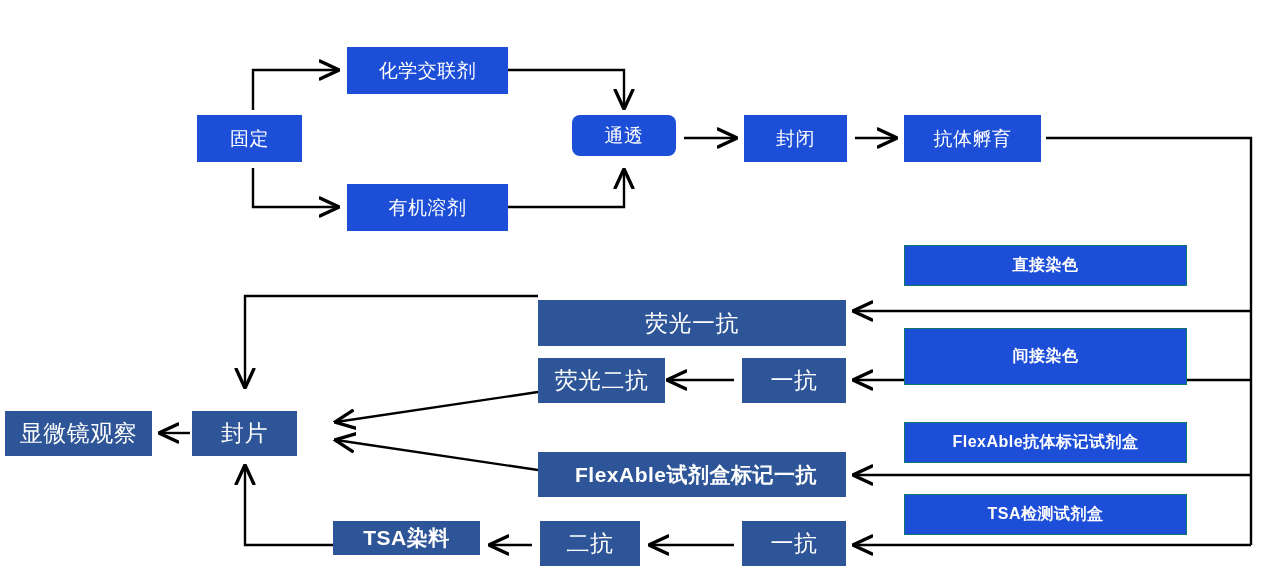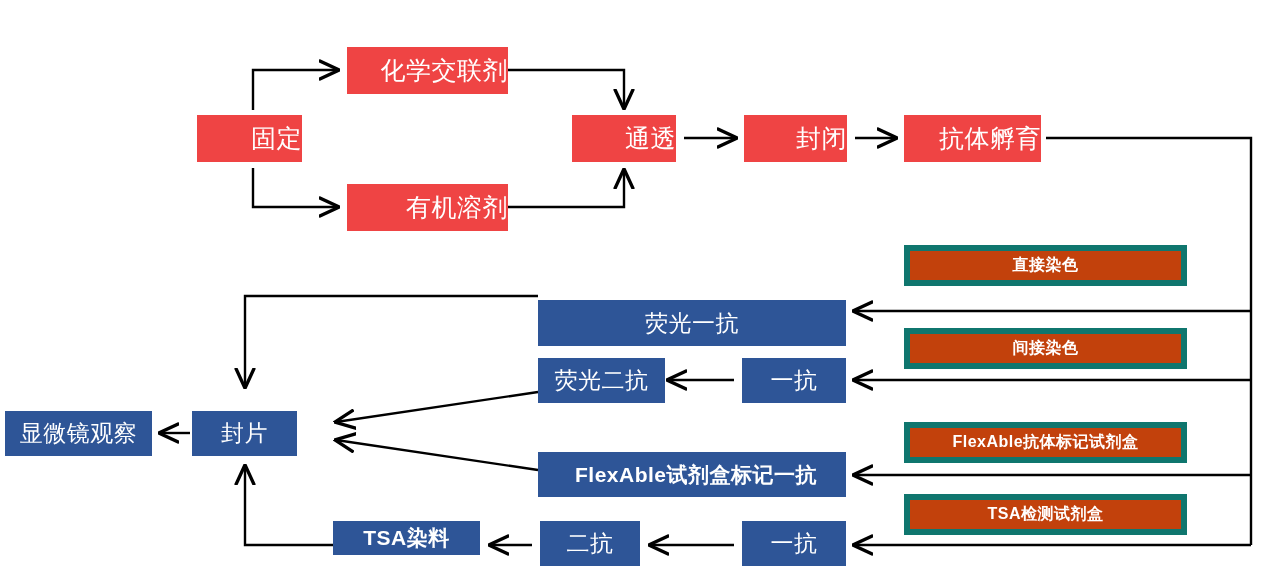"化学交联剂" .navy { background: #ef4444 -> #1d4ed8; font-size: 25px -> 19px; justify-content: flex-end -> none }
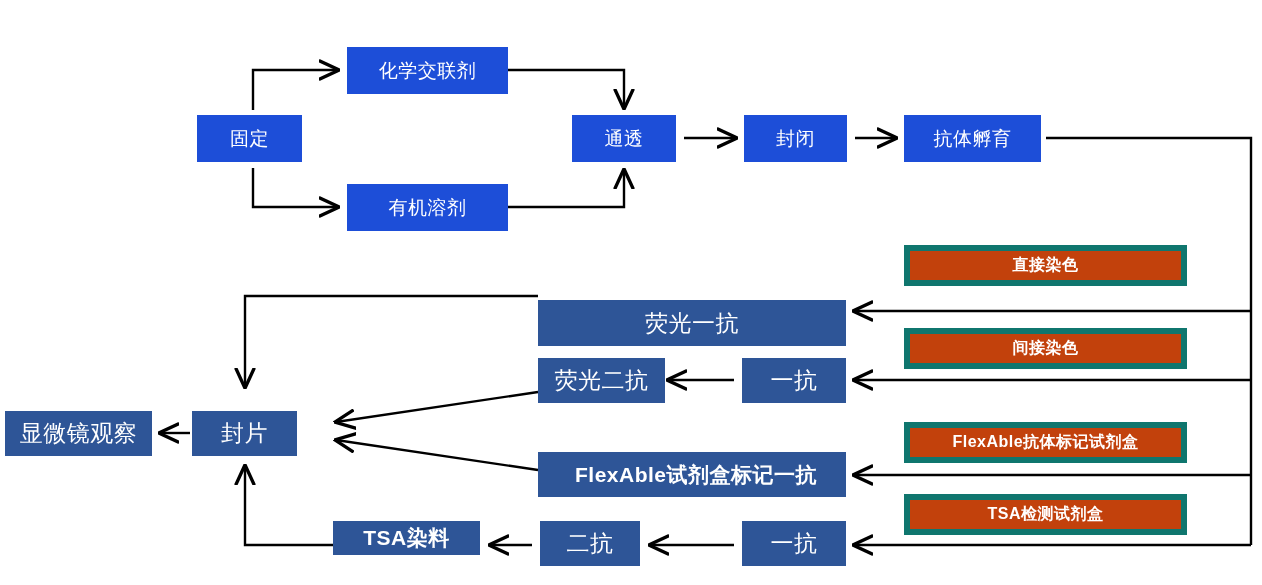"通透" div.node { border-radius: none -> 8px; height: 47px -> 41px }
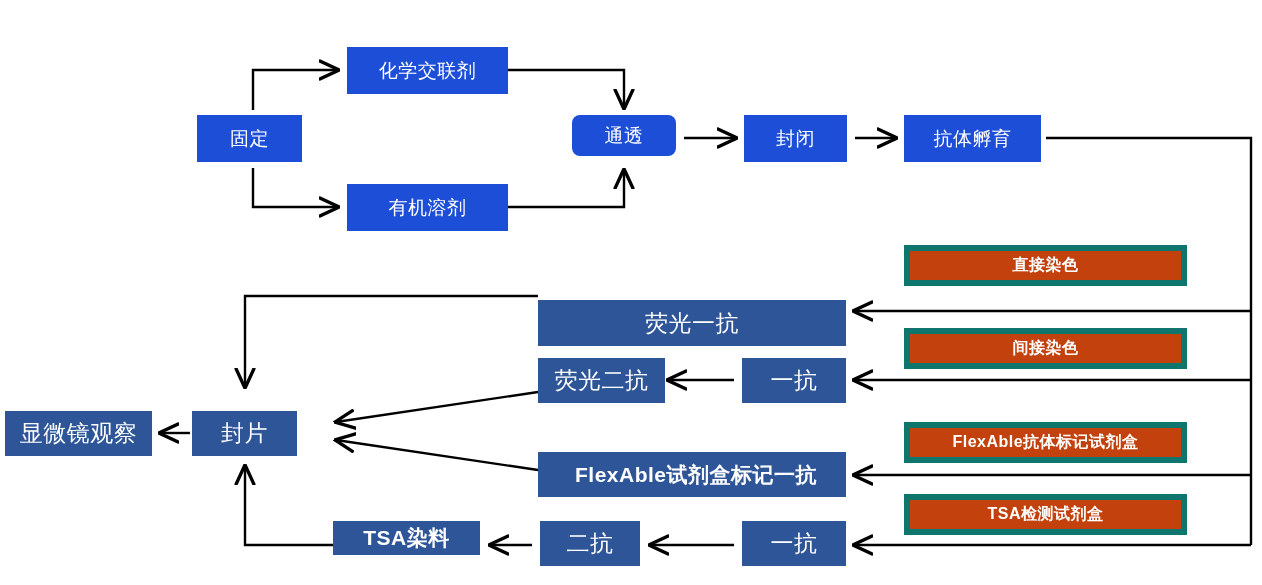"直接染色" .light { background: #c2410c -> #1d4ed8; border: 6px solid #0f766e -> 1px solid #0f766e }
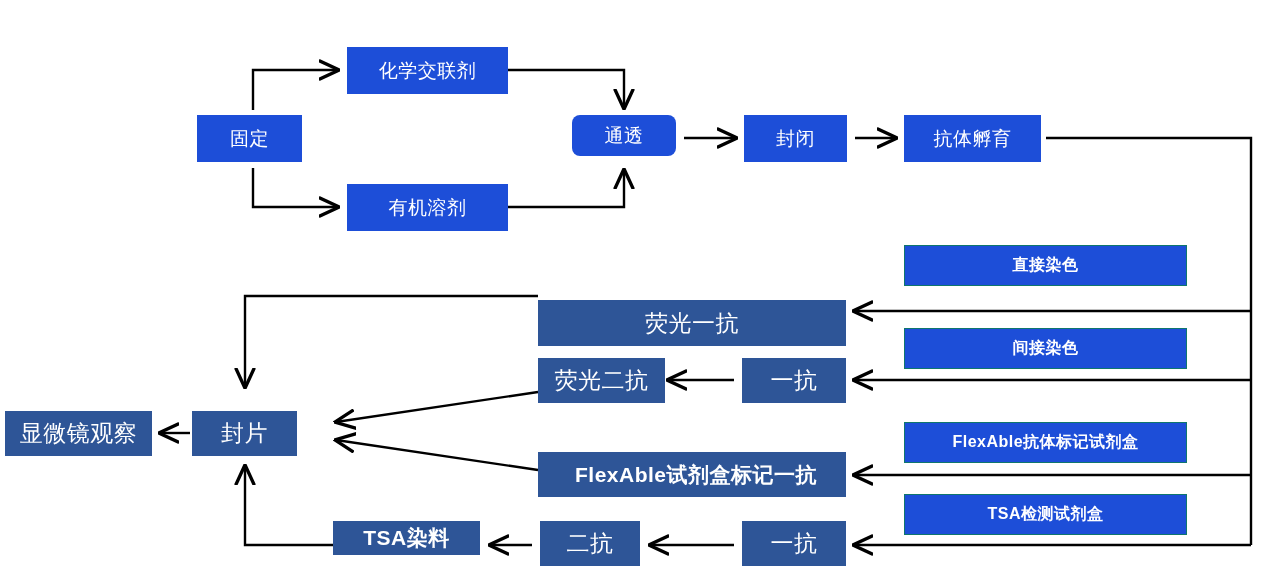"间接染色" div.node { height: 41px -> 57px }
